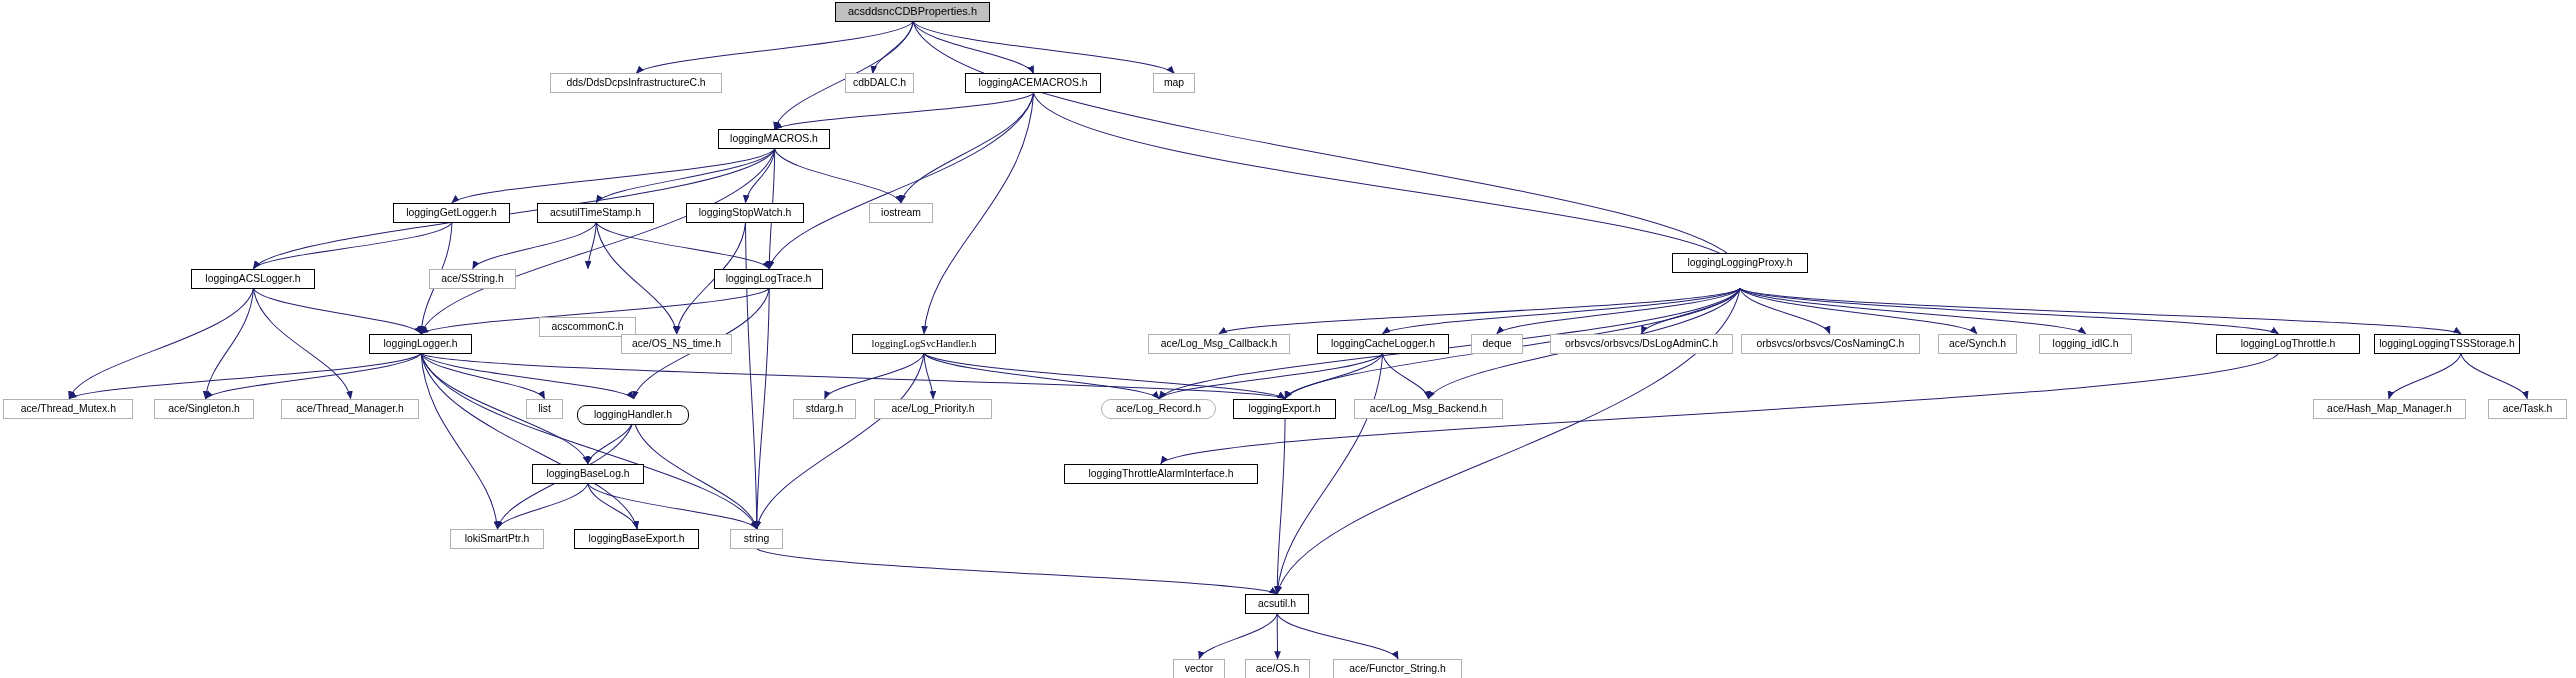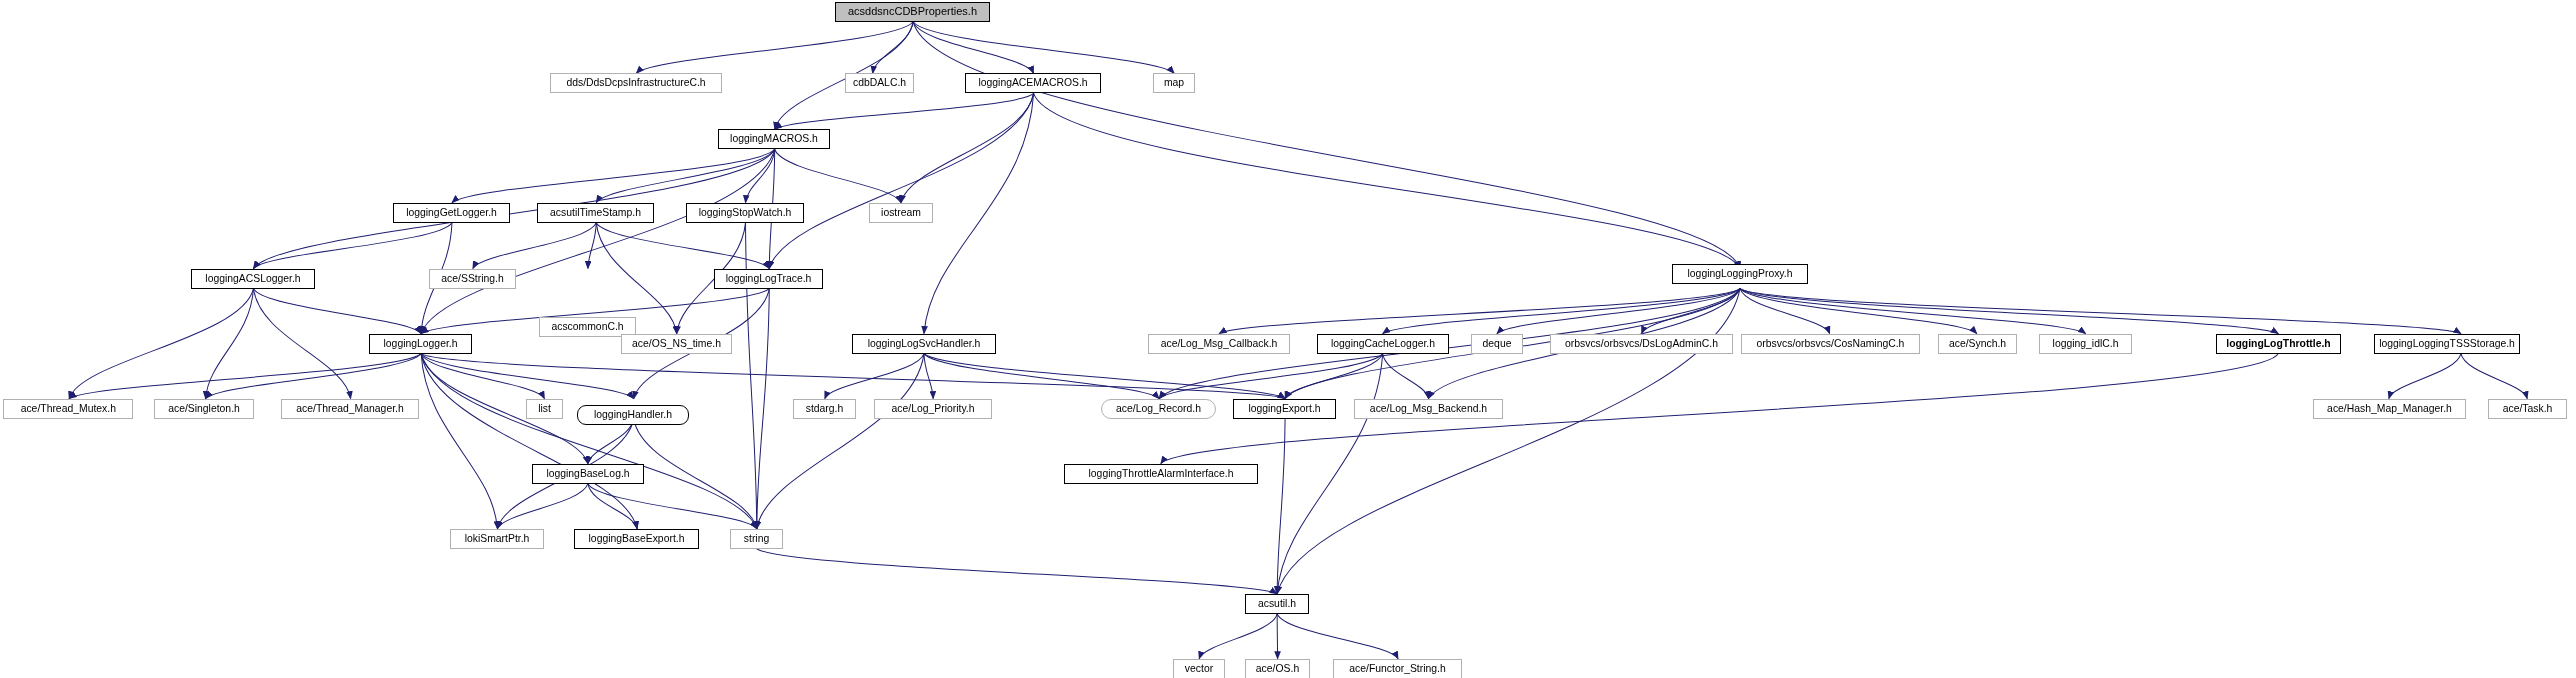"loggingLoggingProxy.h" div.node { top: 264px -> 253px }
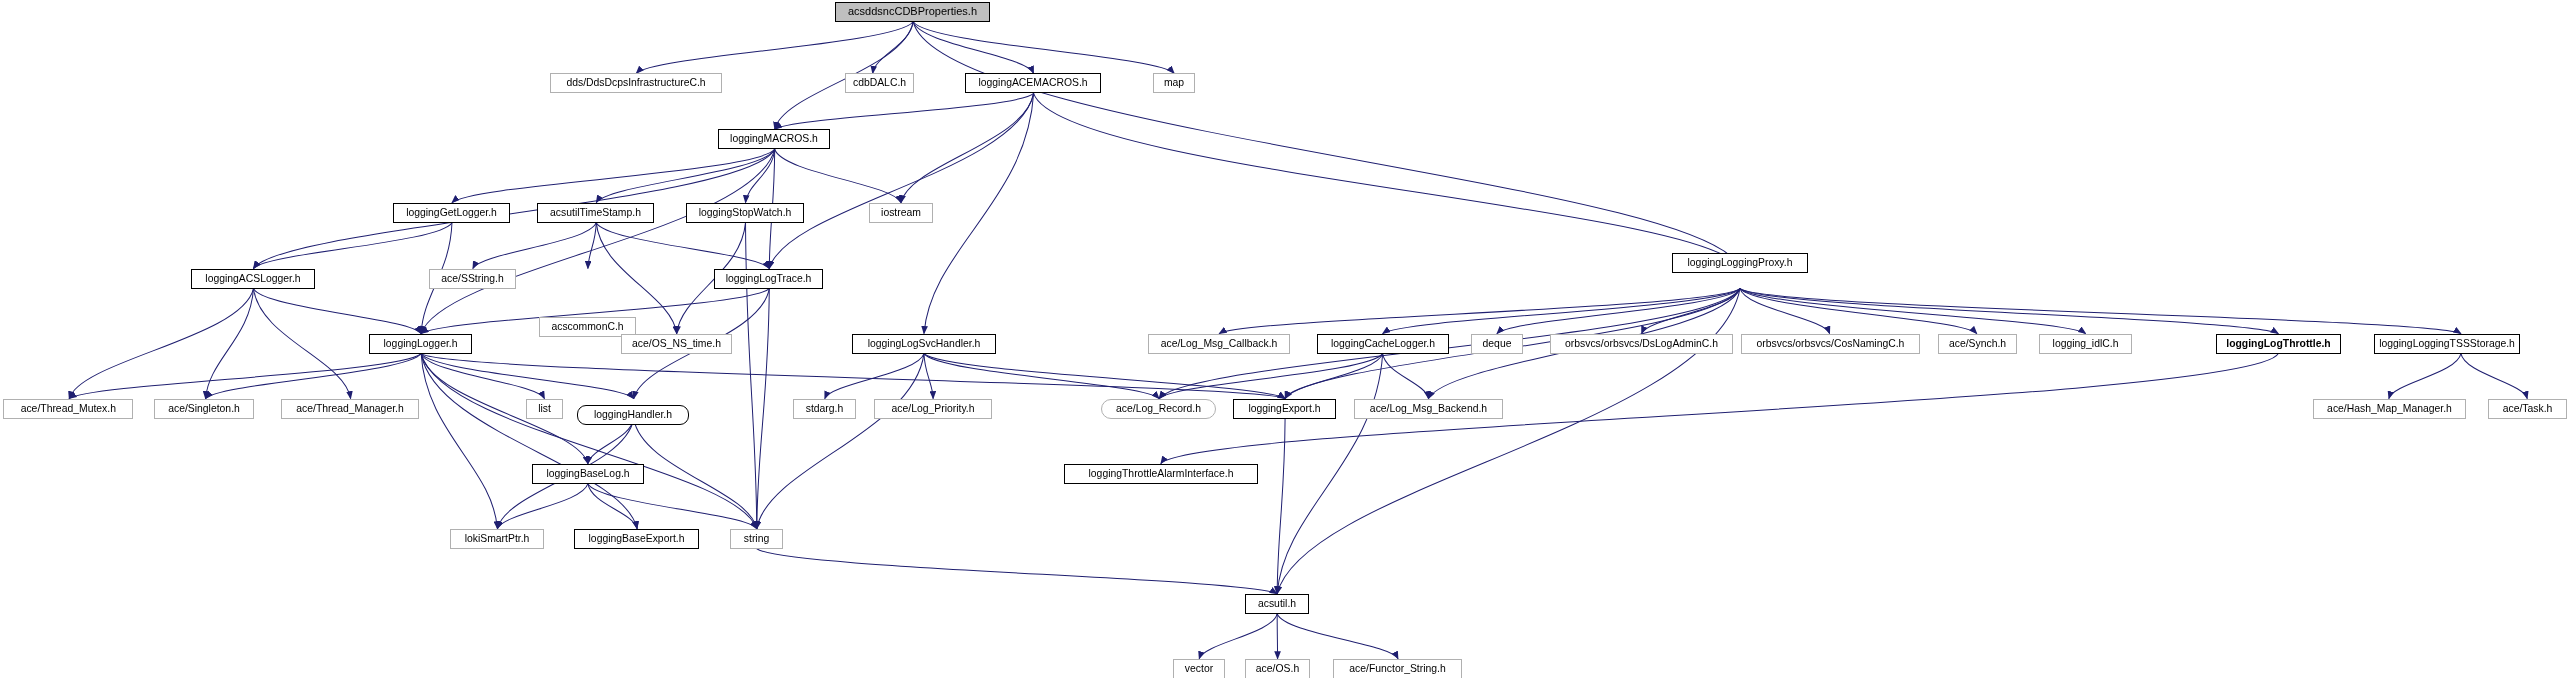"loggingLogSvcHandler.h" div.node { font-family: none -> Liberation Serif, serif }
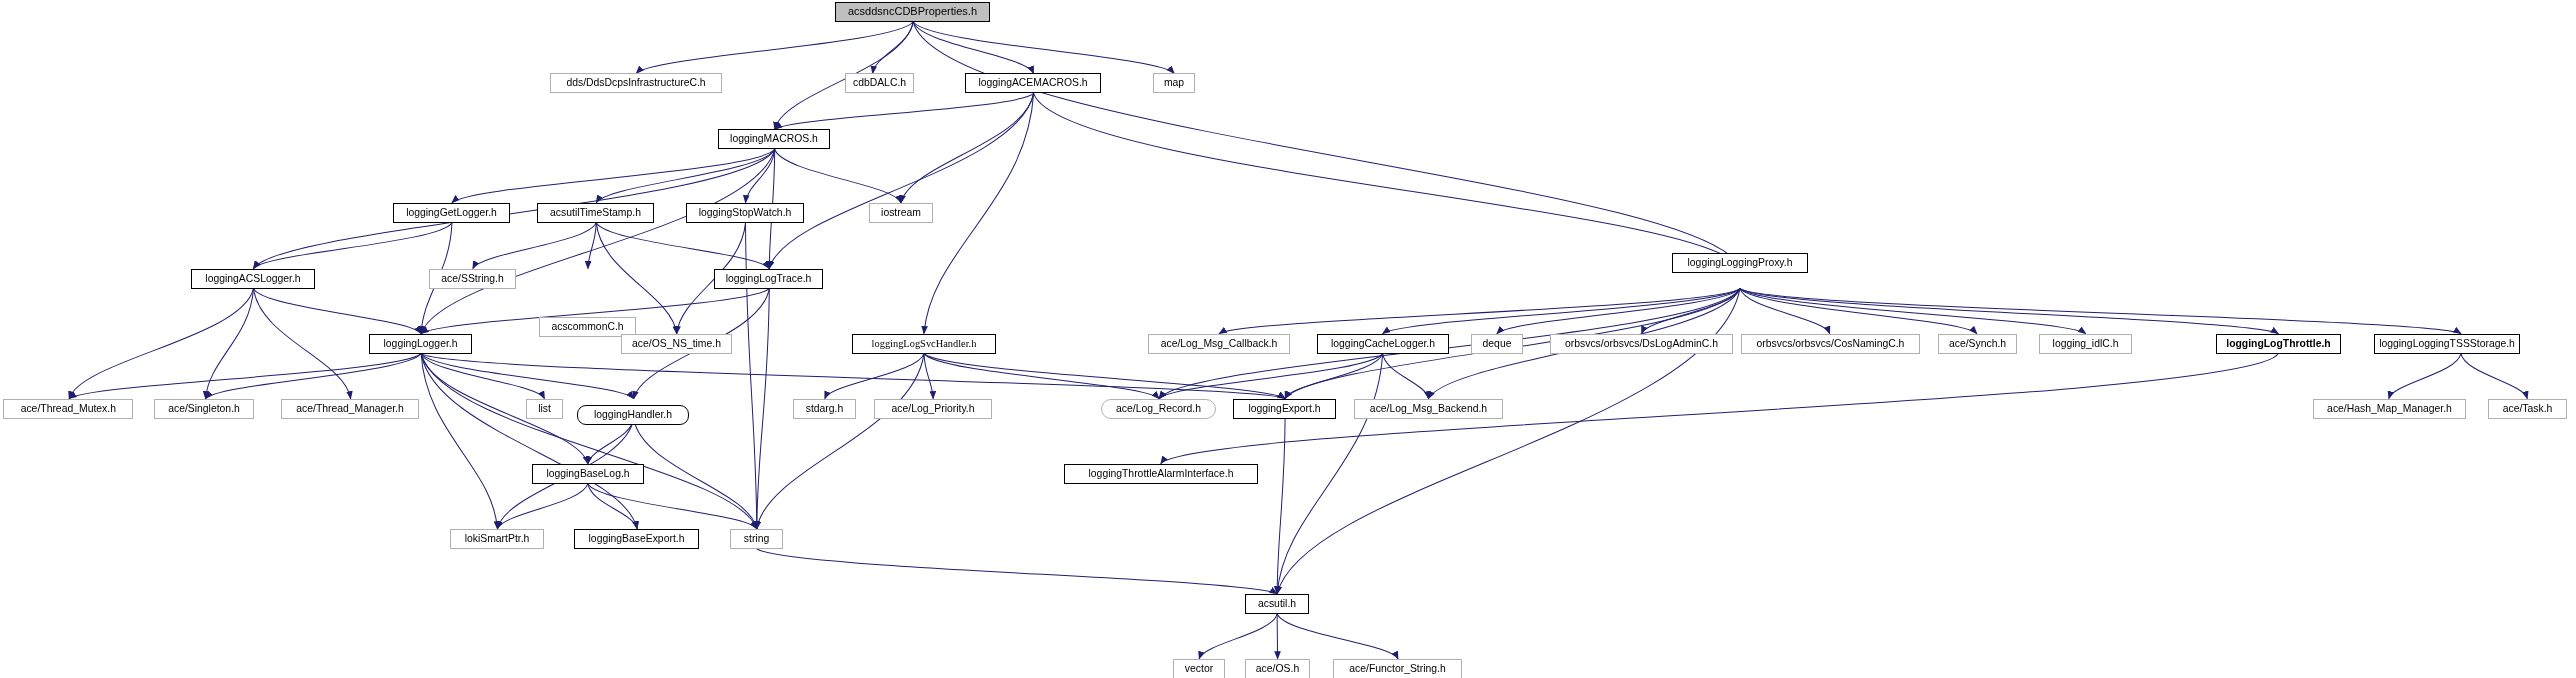"loggingLogThrottle.h" div.node { font-weight: bold -> none; width: 125px -> 144px }
